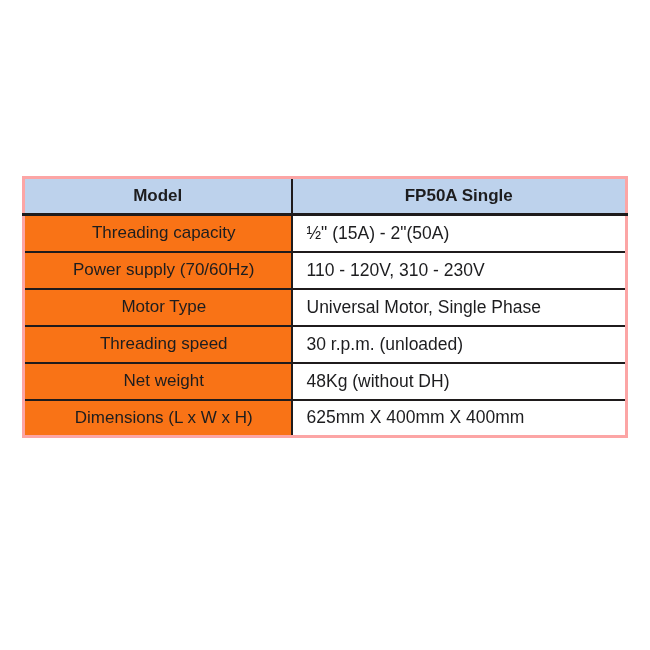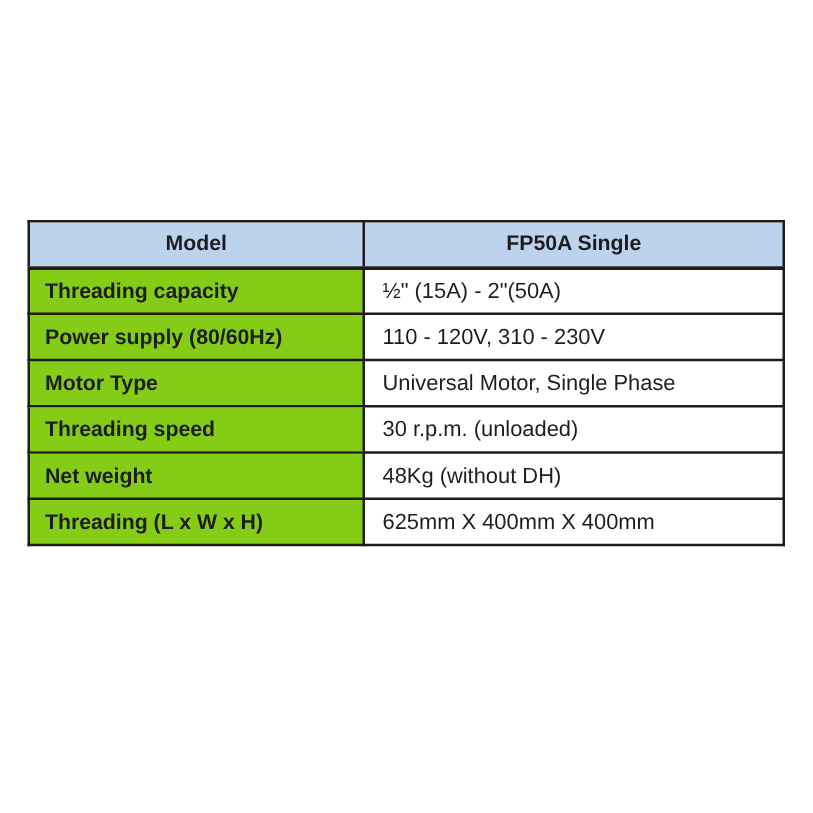"Model" table.spec-table { border: 1px solid #fca5a5 -> 3px solid #fca5a5 }
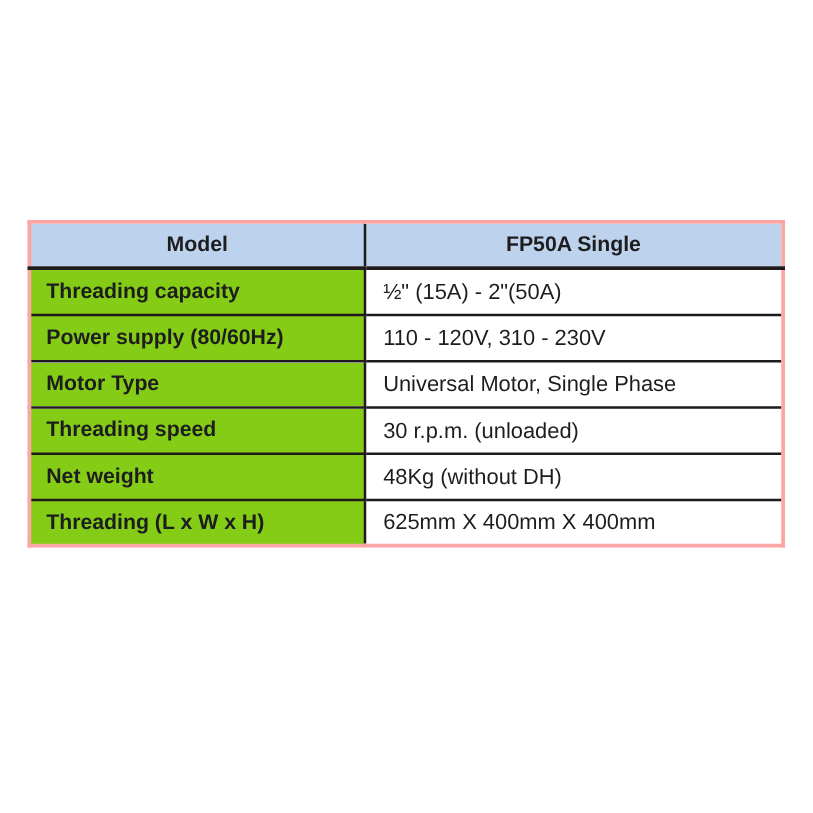"Threading capacity" table.spec-table tbody th { background: #84cc16 -> #f97316; font-weight: bold -> normal; text-align: left -> center }
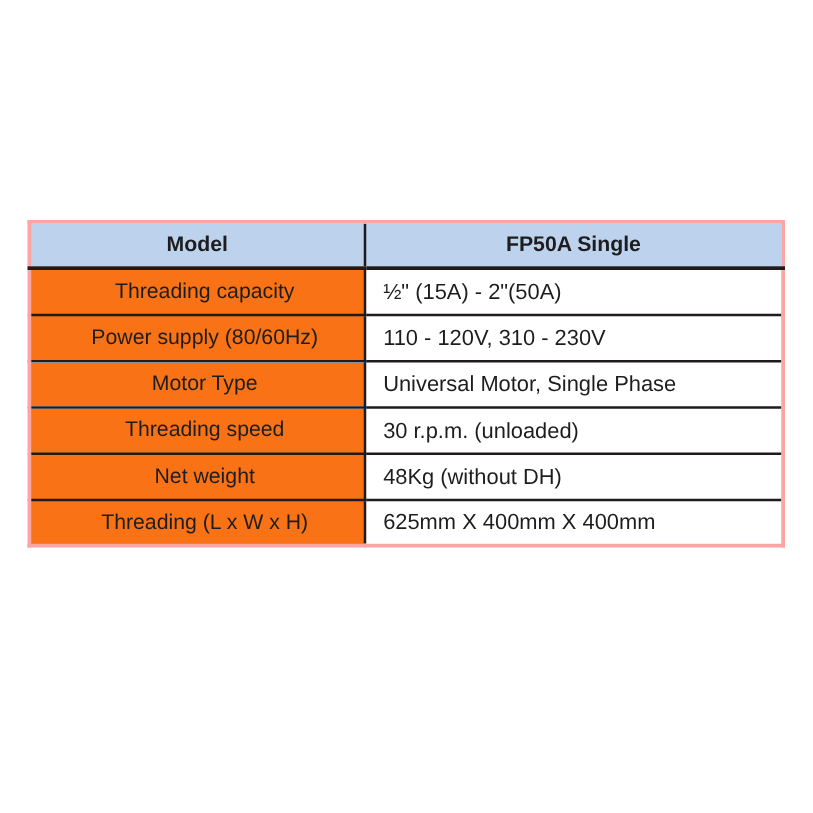"Power supply (80/60Hz)" th { text: 80/60Hz -> 70/60Hz }
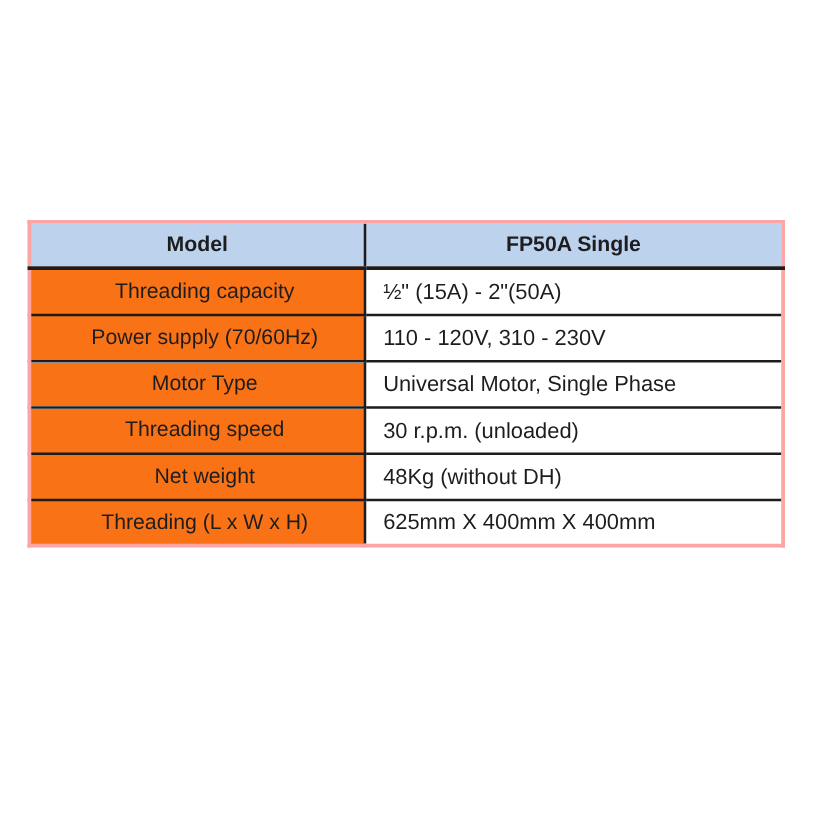"Threading (L x W x" th { text: Threading -> Dimensions }
